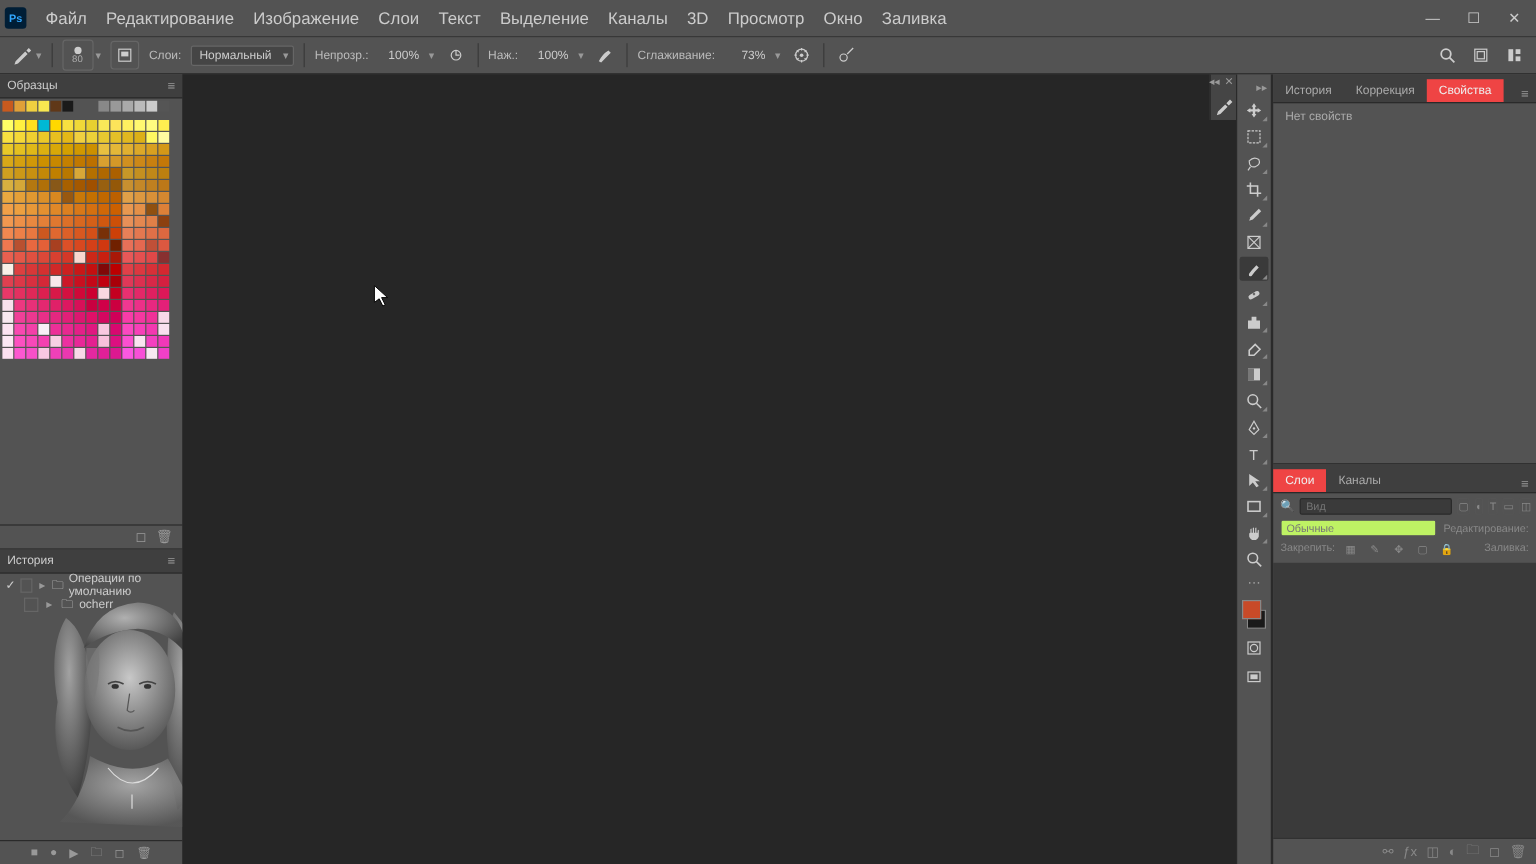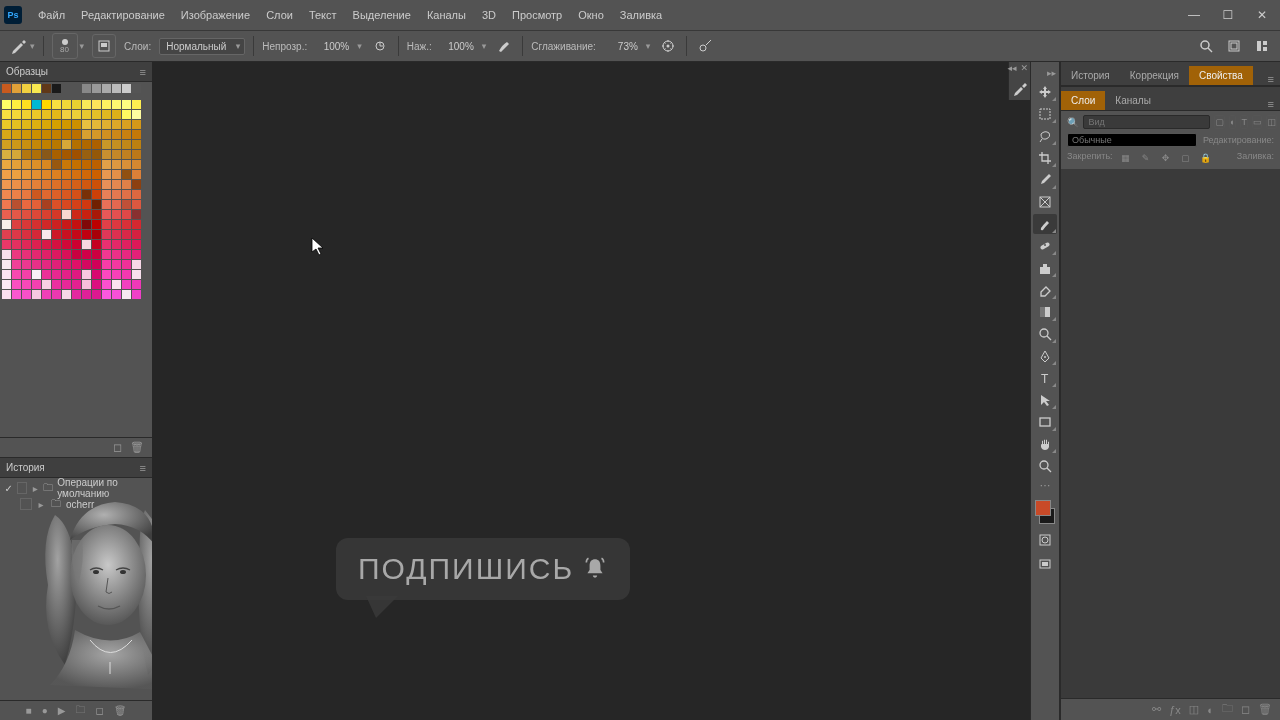"Файл" .titlebar .menu span { font-size: 11px -> 14px }
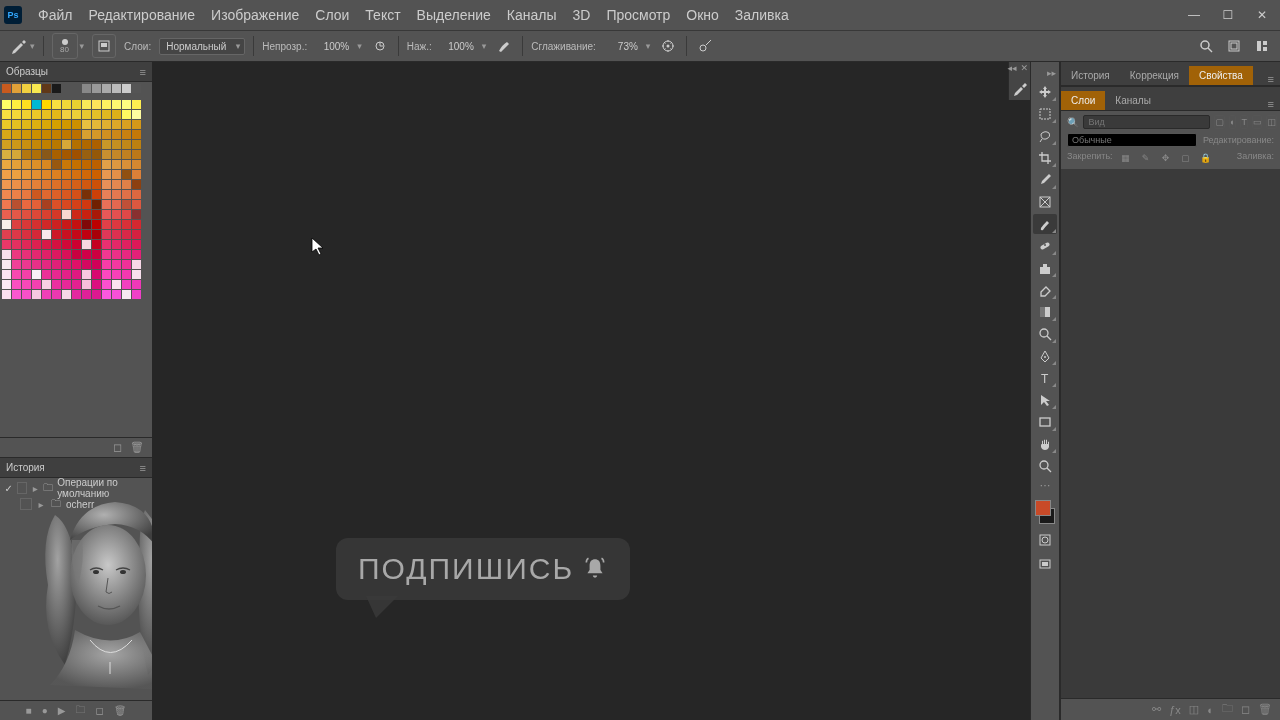"Свойства" .tabs .tab.active { background: #a16207 -> #ef4444 }
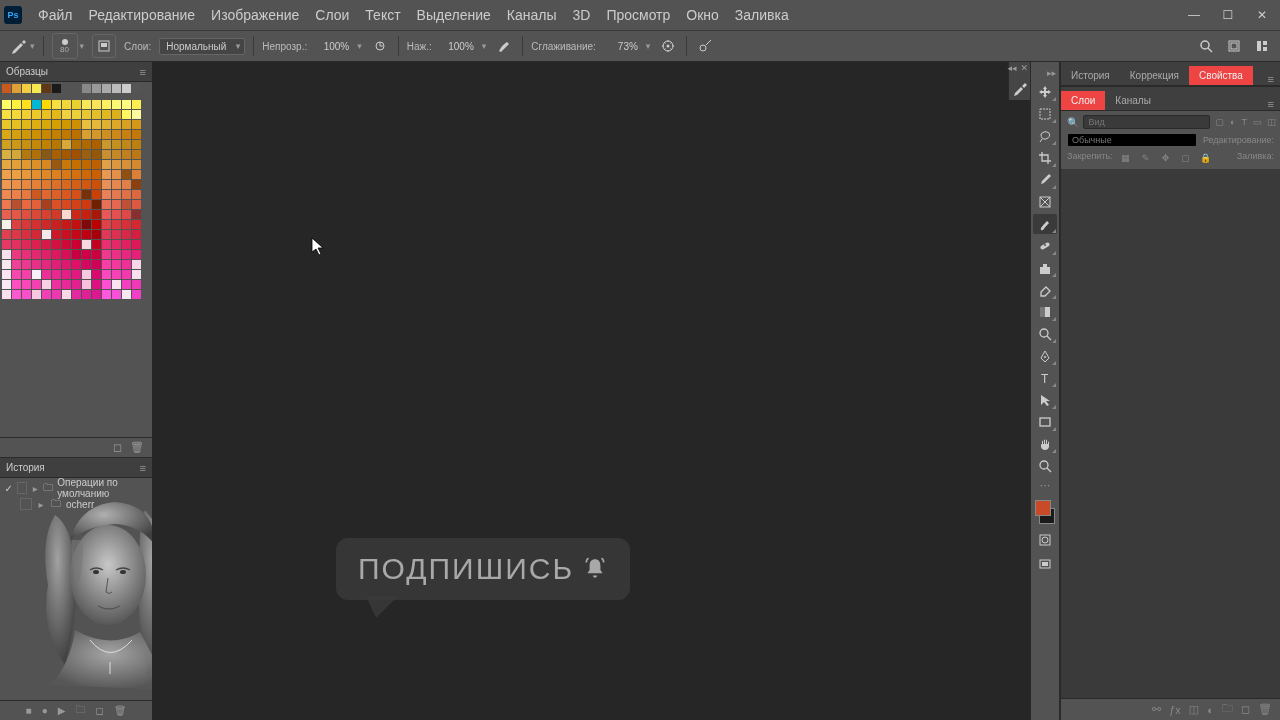"Нет свойств" div.props-body { html: none -> <div> <span>Нет свойств</span> </div> }
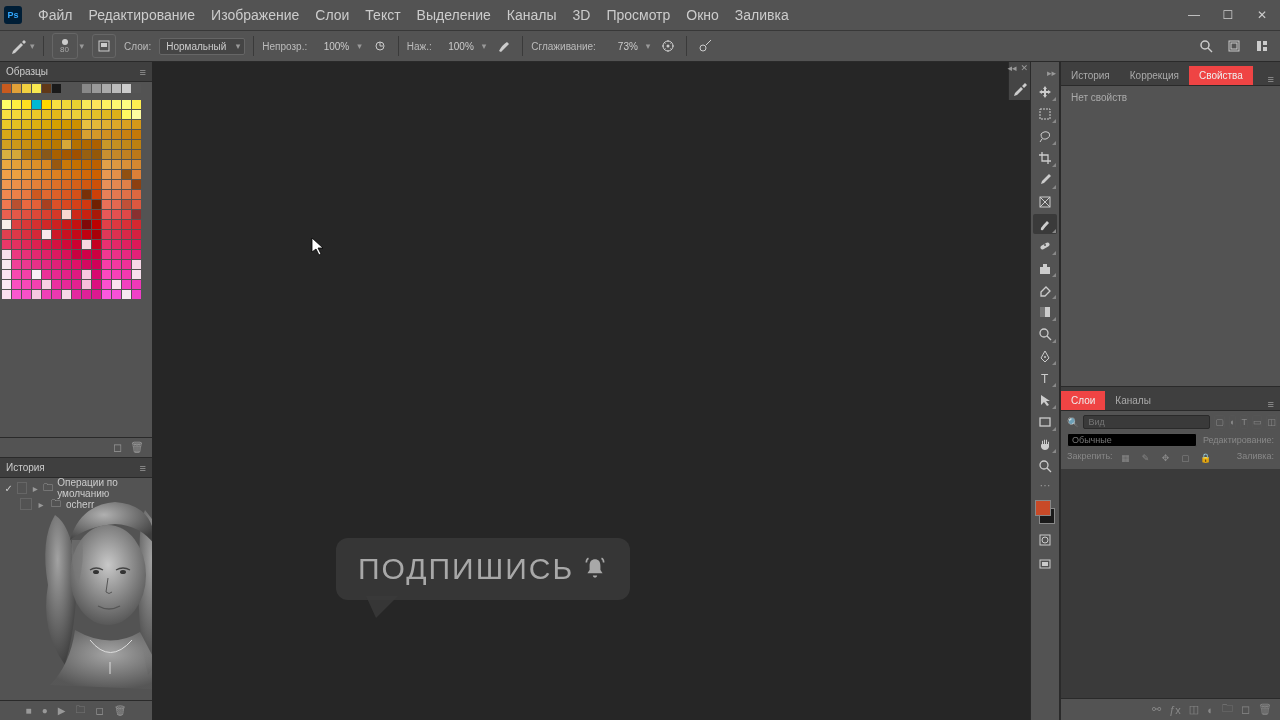"Обычные" .layers-opts .blend { background: #000000 -> #bef264 }
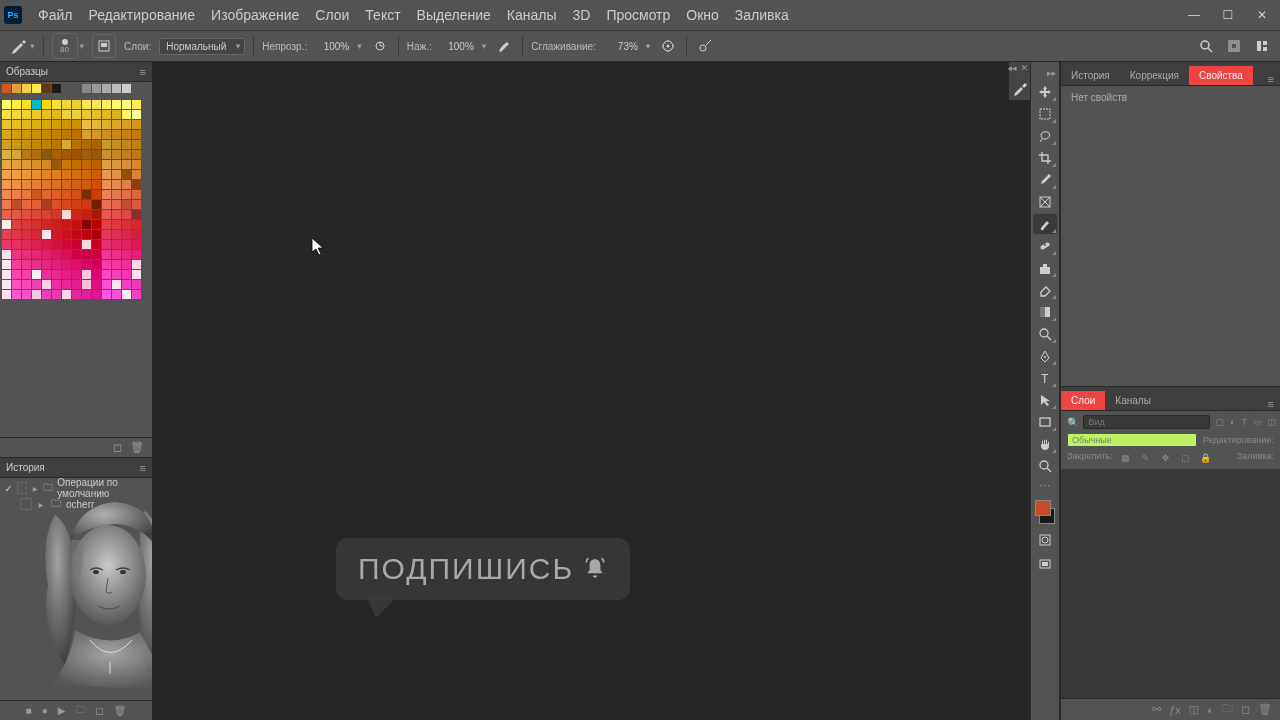"ПОДПИШИСЬ" div.bubble { html: <div> <span>ПОДПИШИСЬ</span> <svg> <path></path> <path></path> <path></path> </svg> <div></div> </div> -> none }
